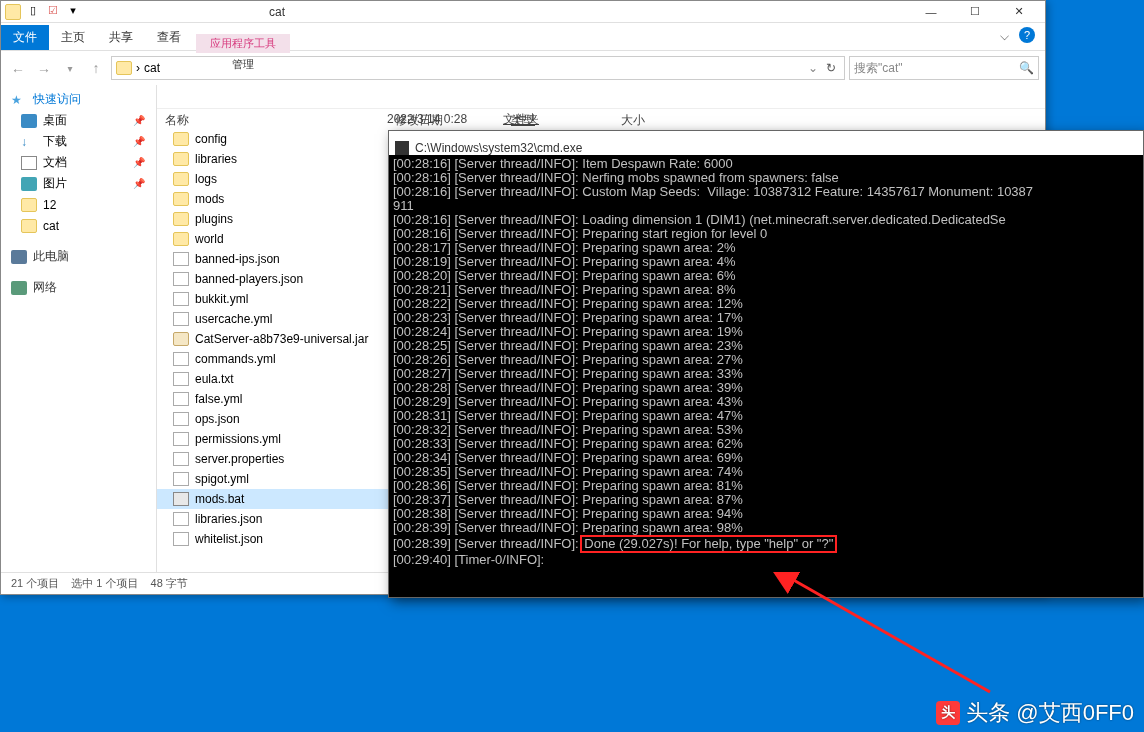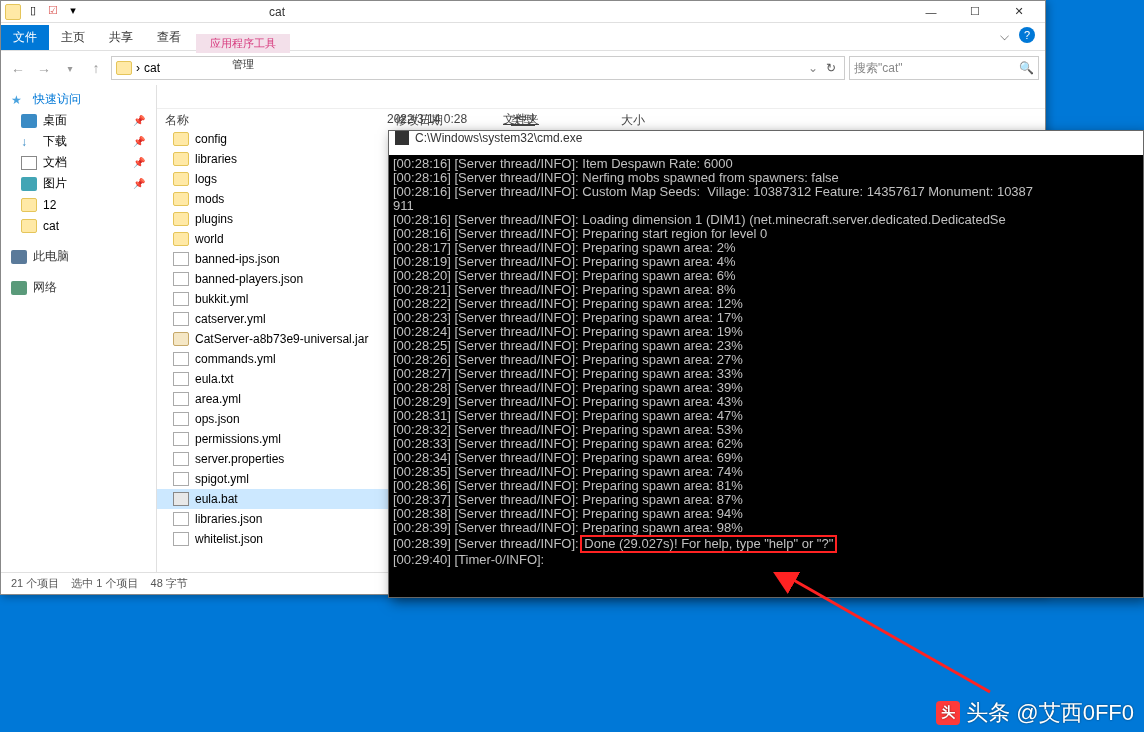"C:\Windows\system32\cmd.exe" .cmd-title { align-items: flex-start -> flex-end }
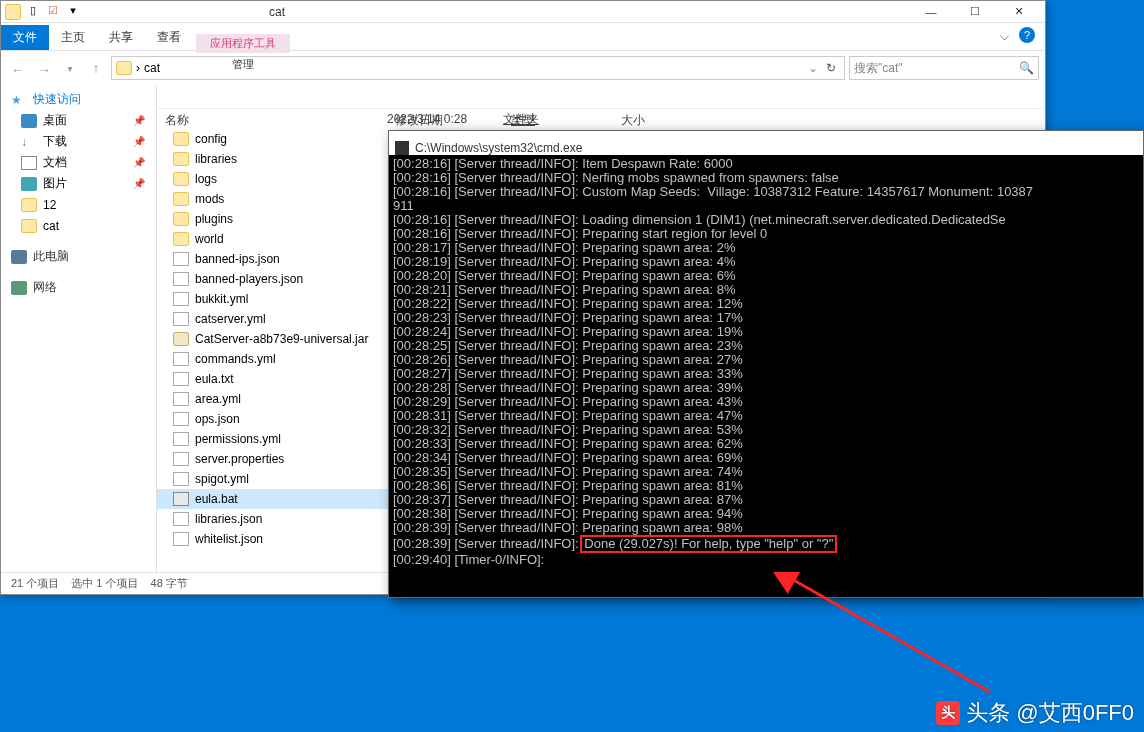"catserver.yml" span { text: catserver.yml -> usercache.yml }
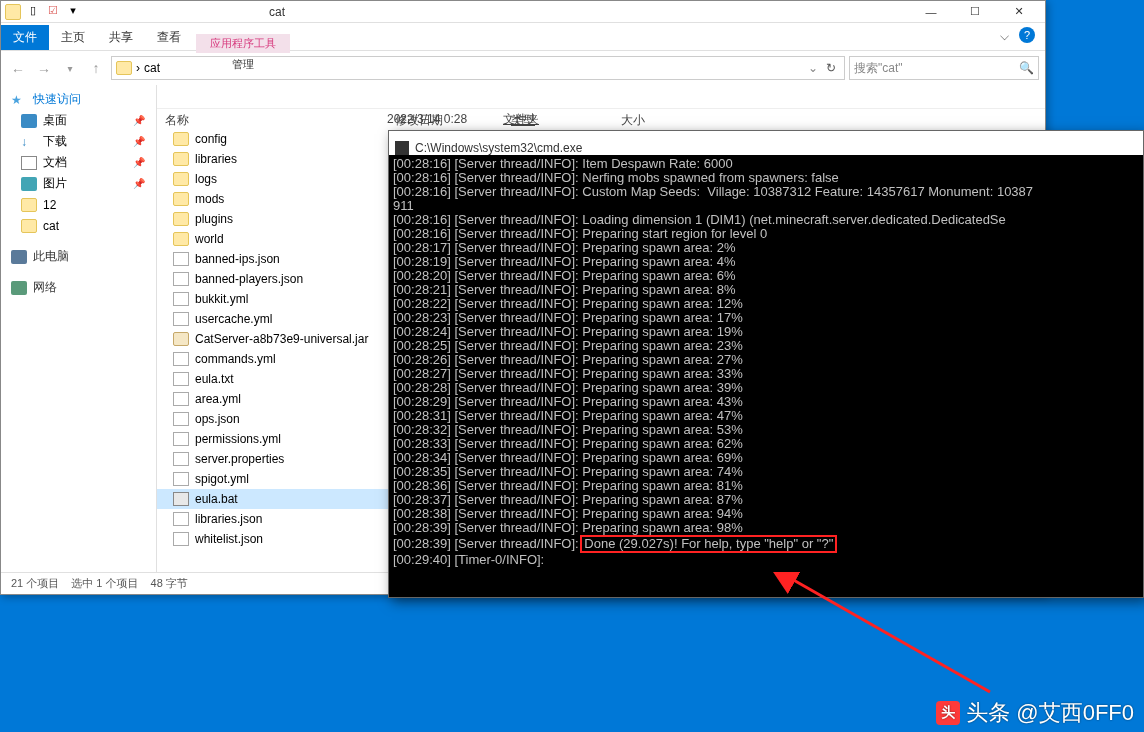"area.yml" span { text: area.yml -> false.yml }
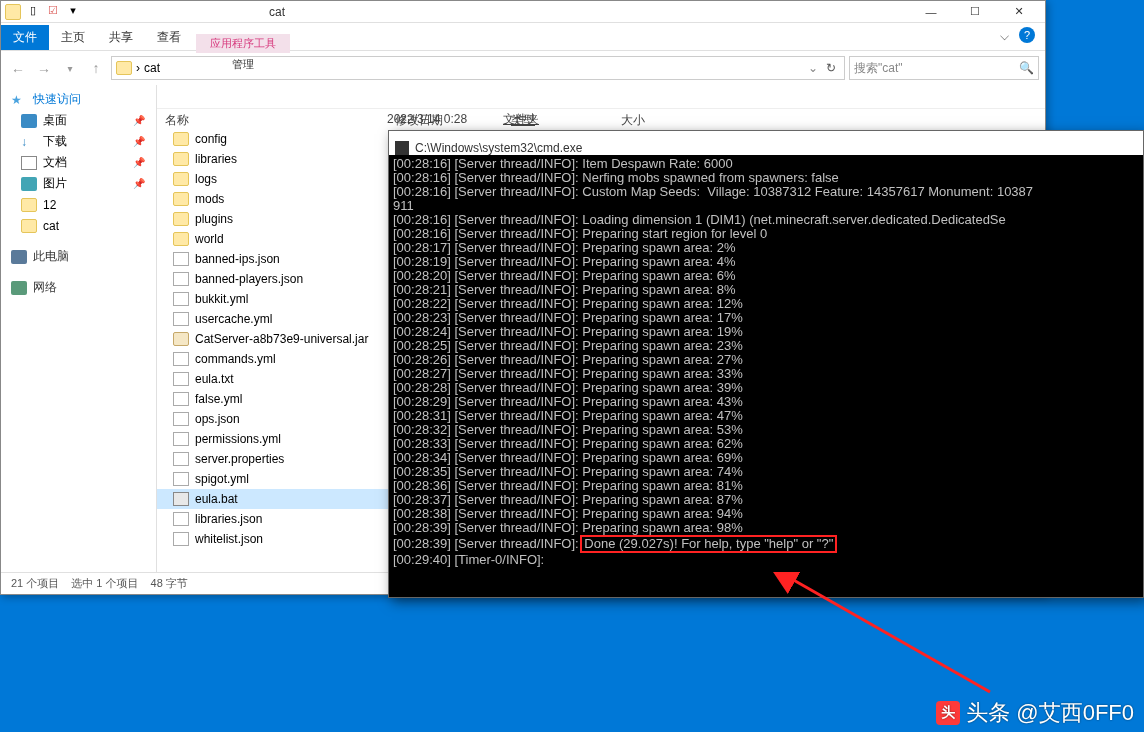"eula.bat" span { text: eula.bat -> mods.bat }
